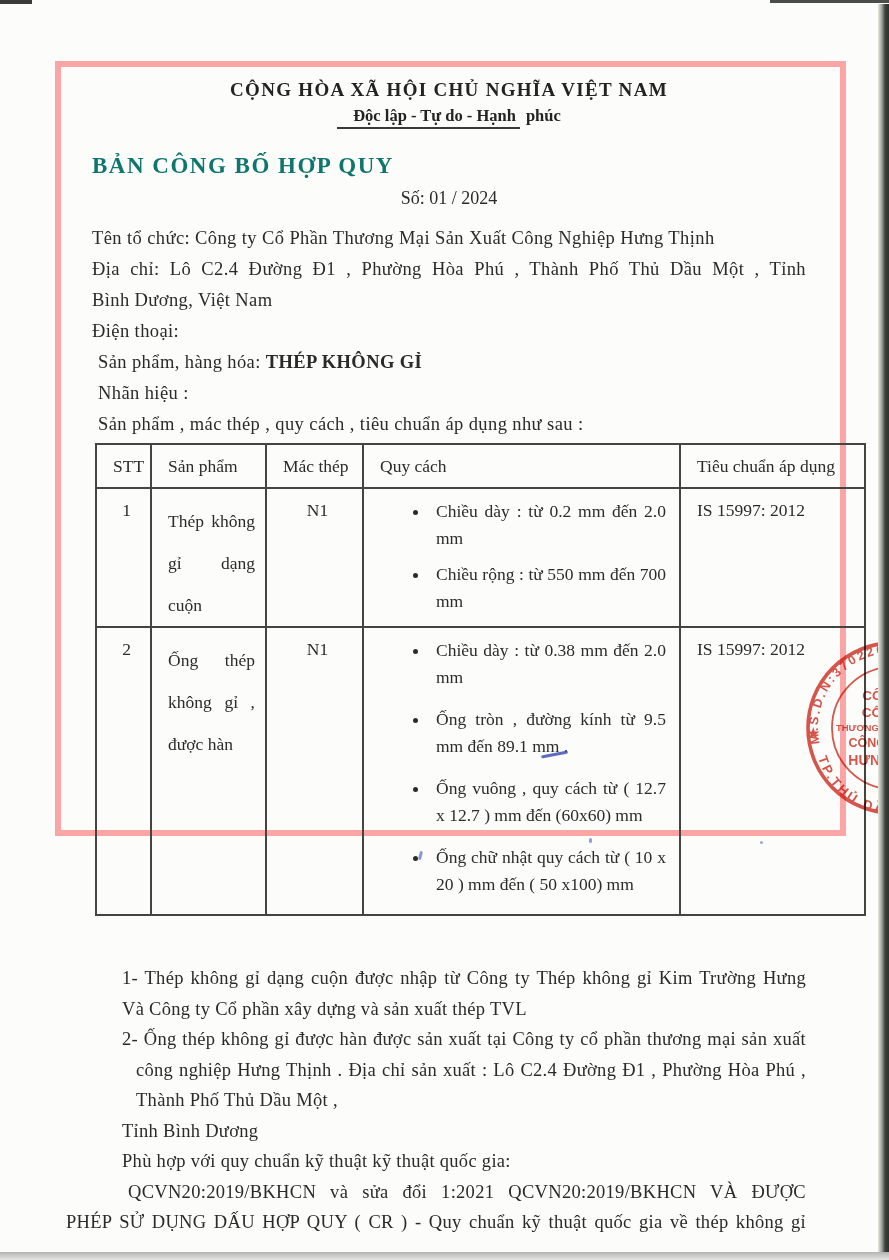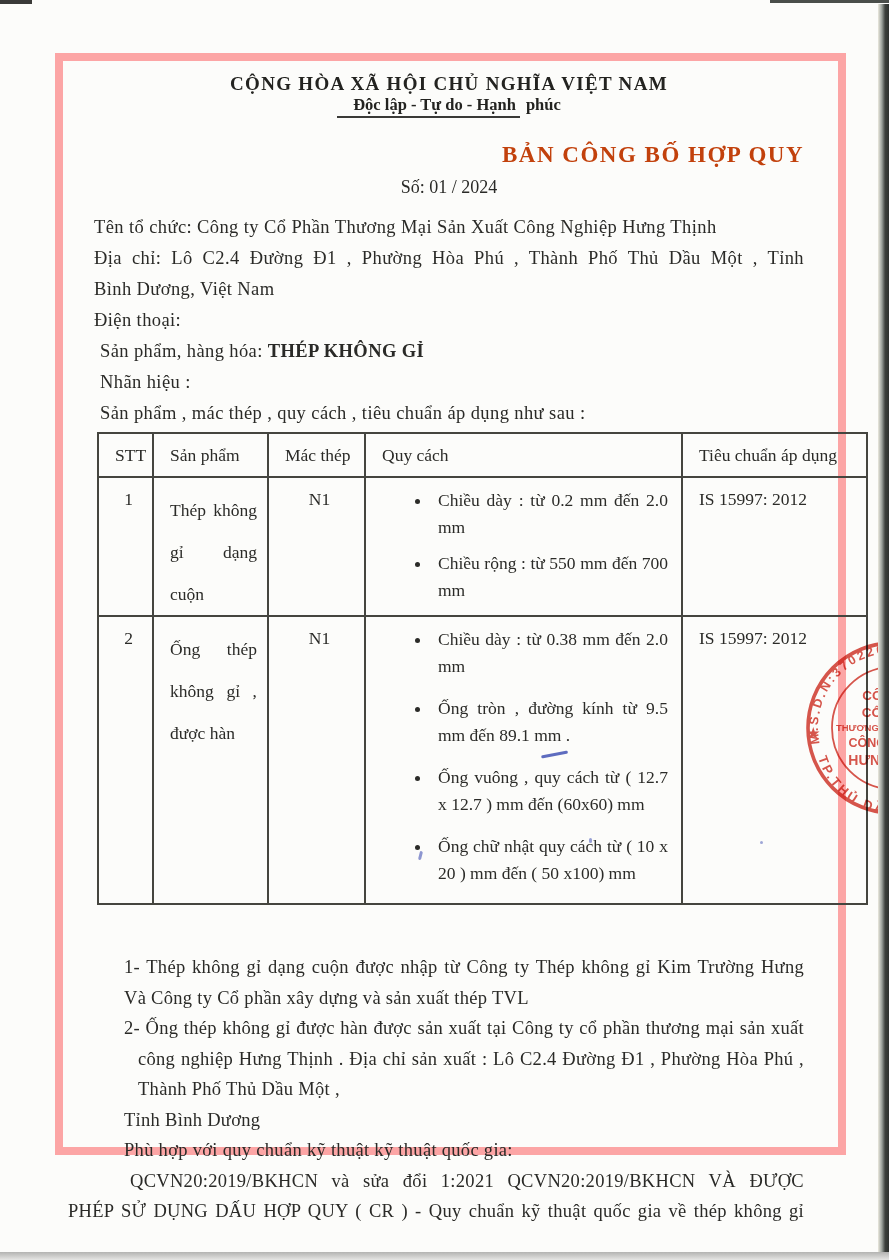"CỘNG HÒA XÃ HỘI CHỦ" .doc-border { border: 8px solid #fca5a5 -> 6px solid #fca5a5; height: 1102px -> 775px; top: 53px -> 61px }
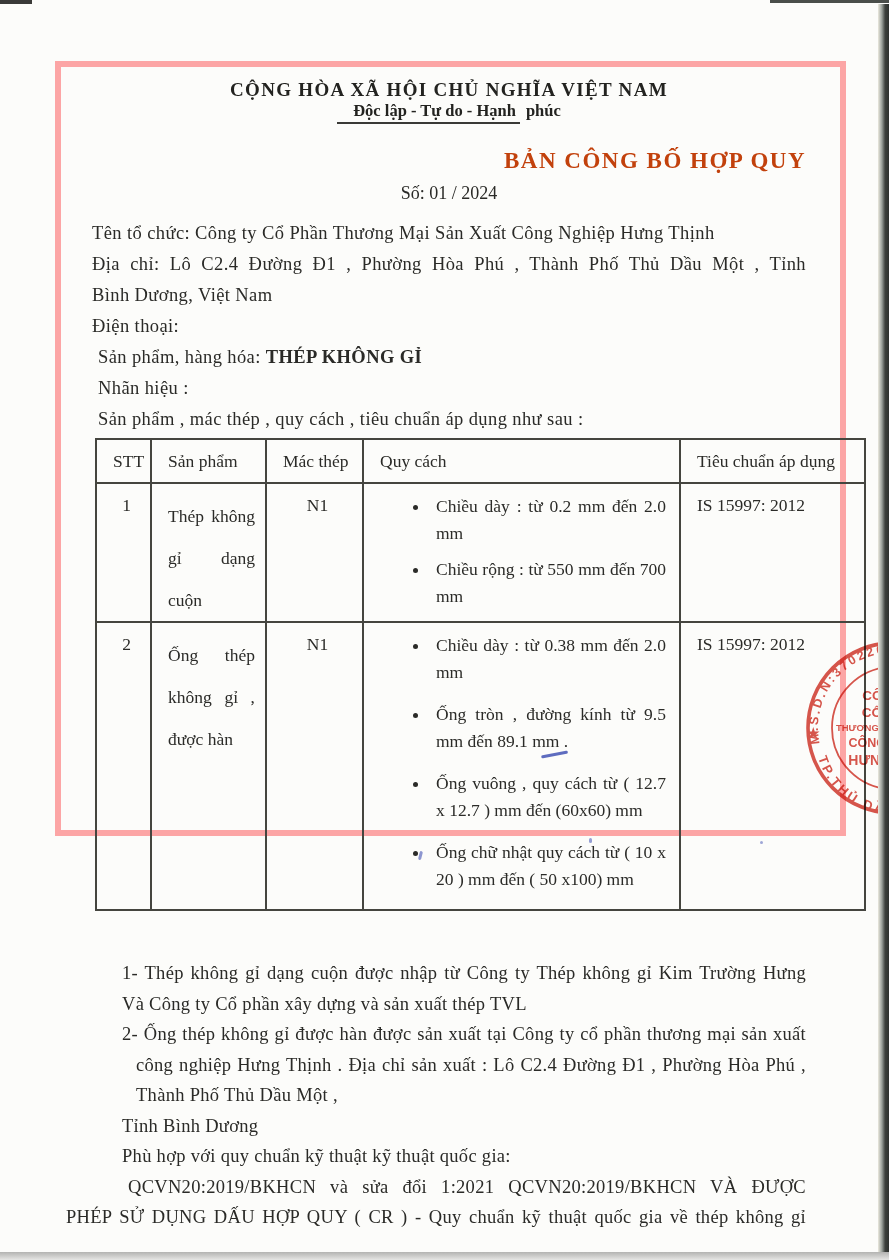"Độc lập - Tự do" .nat-line2 { margin-top: none -> 5px }
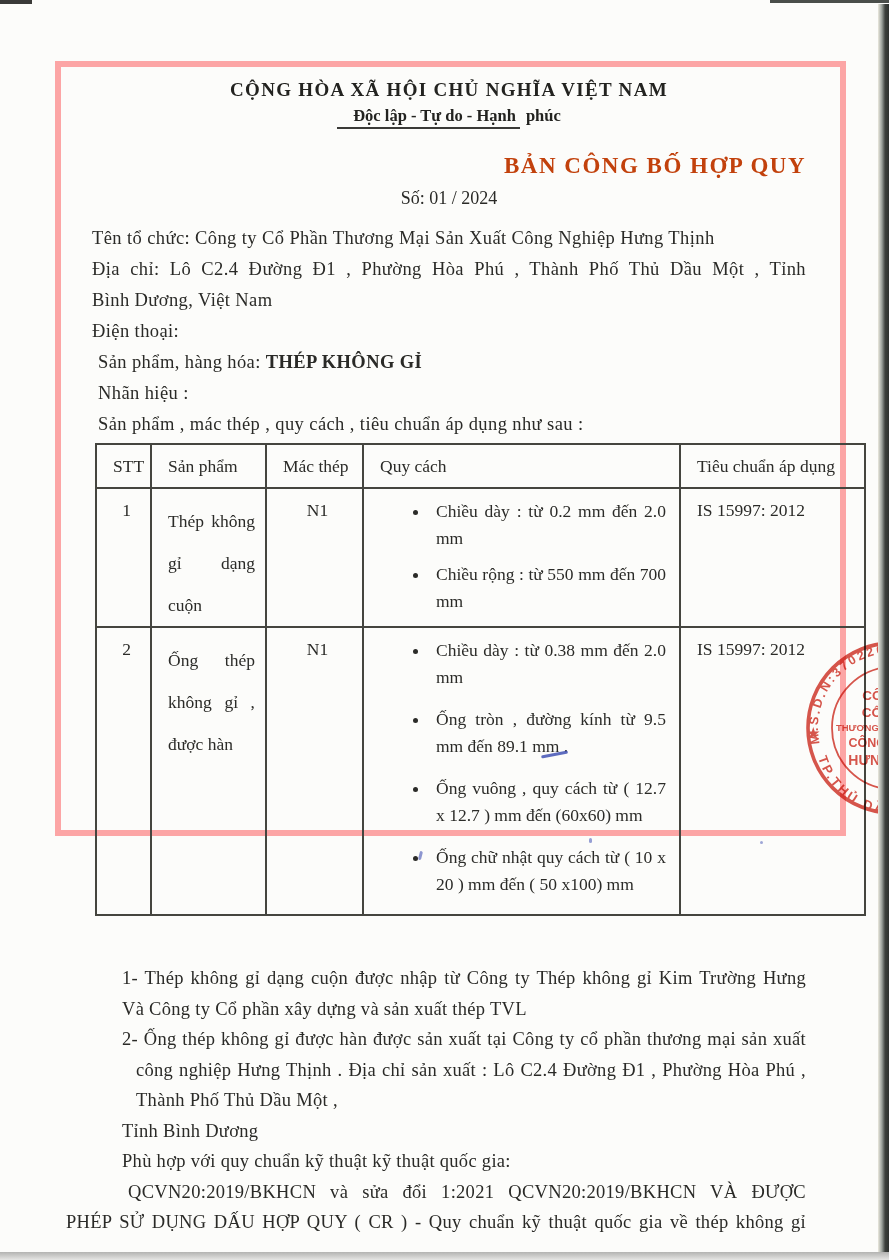"BẢN CÔNG BỐ HỢP QUY" .doc-title { color: #c2410c -> #0f766e; text-align: right -> left }
